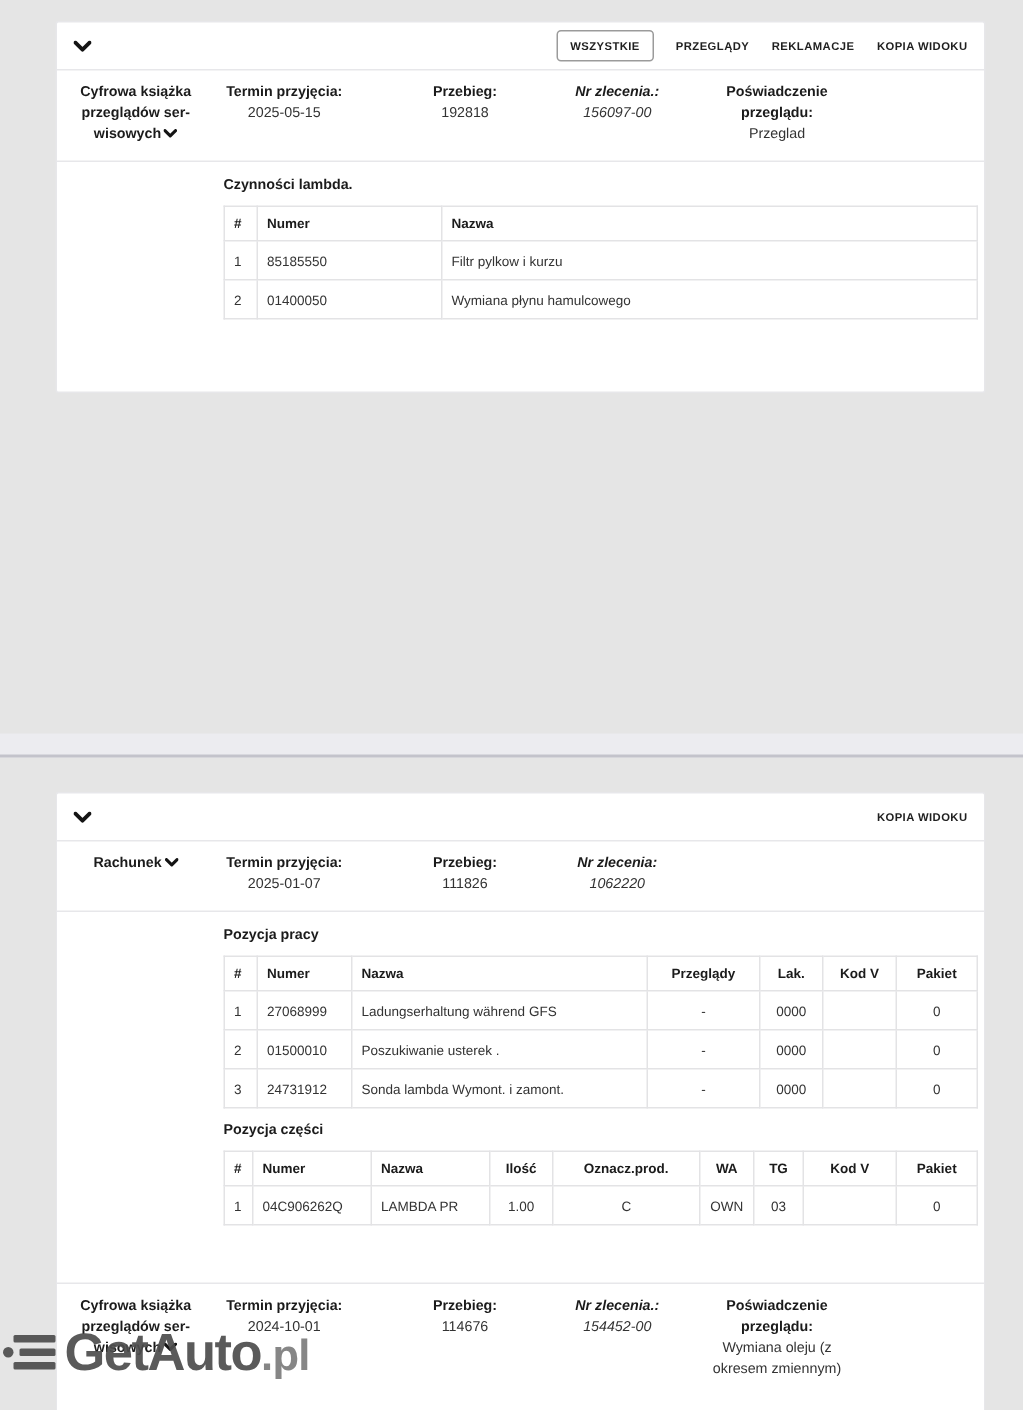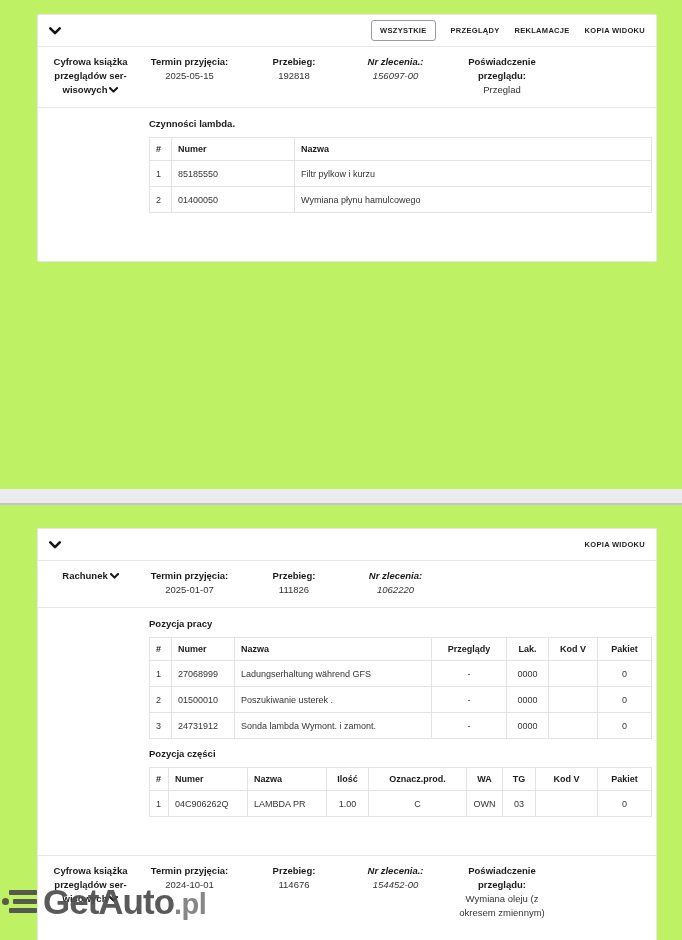"WSZYSTKIE" .page { background: #bef264 -> #e5e5e5 }
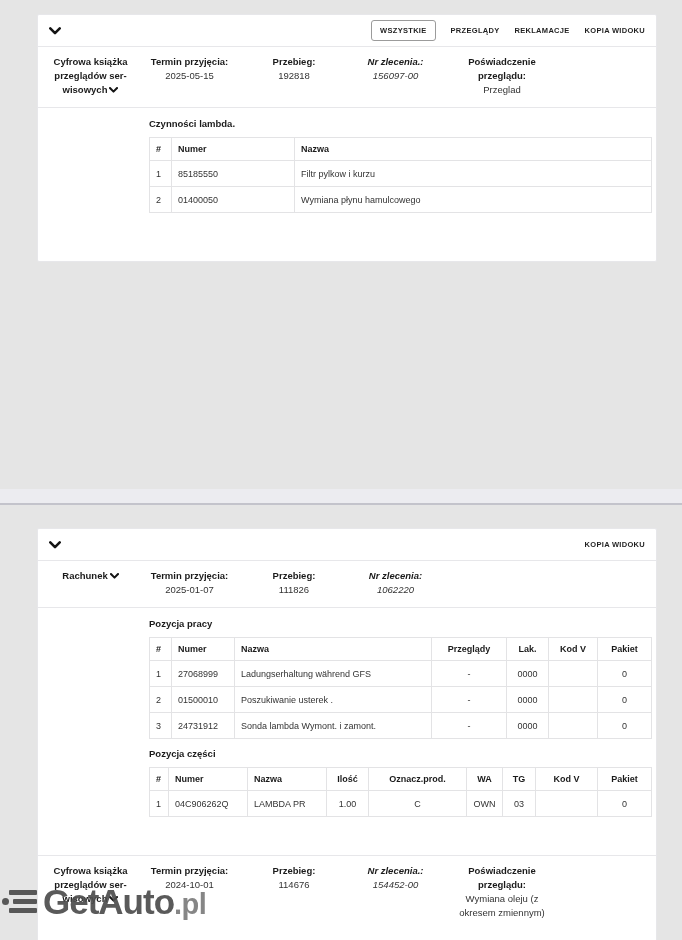"Przebieg:" .f2 { margin-left: none -> 16px }
